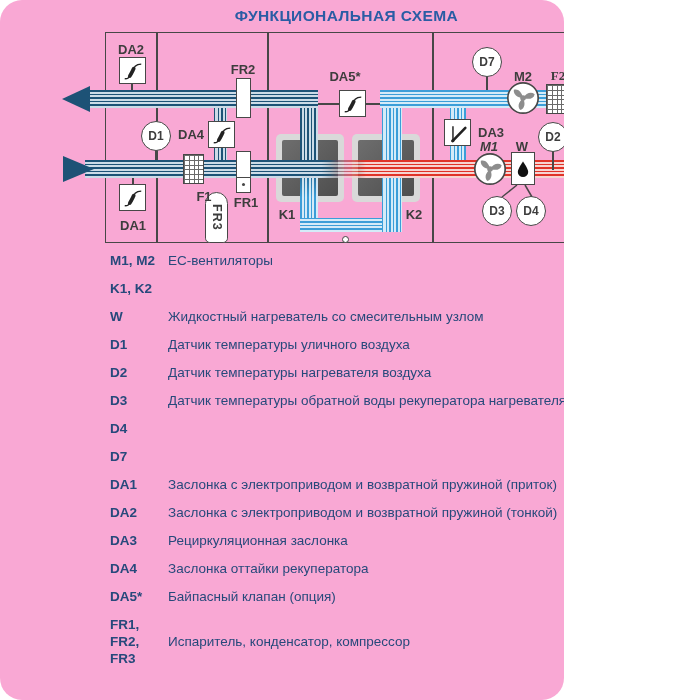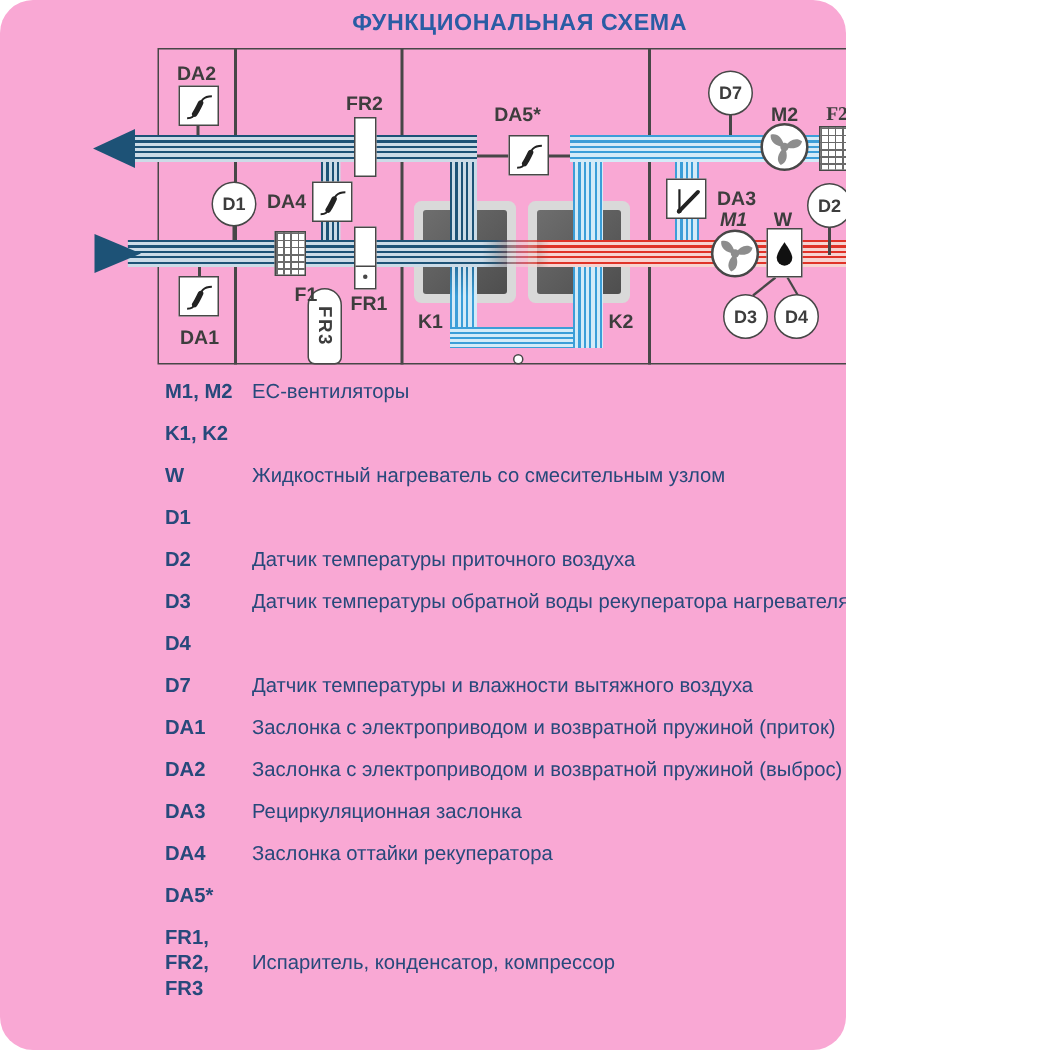"Датчик температуры уличного воздуха" div.ldesc { html: none -> <div>Датчик температуры уличного воздуха</div> }
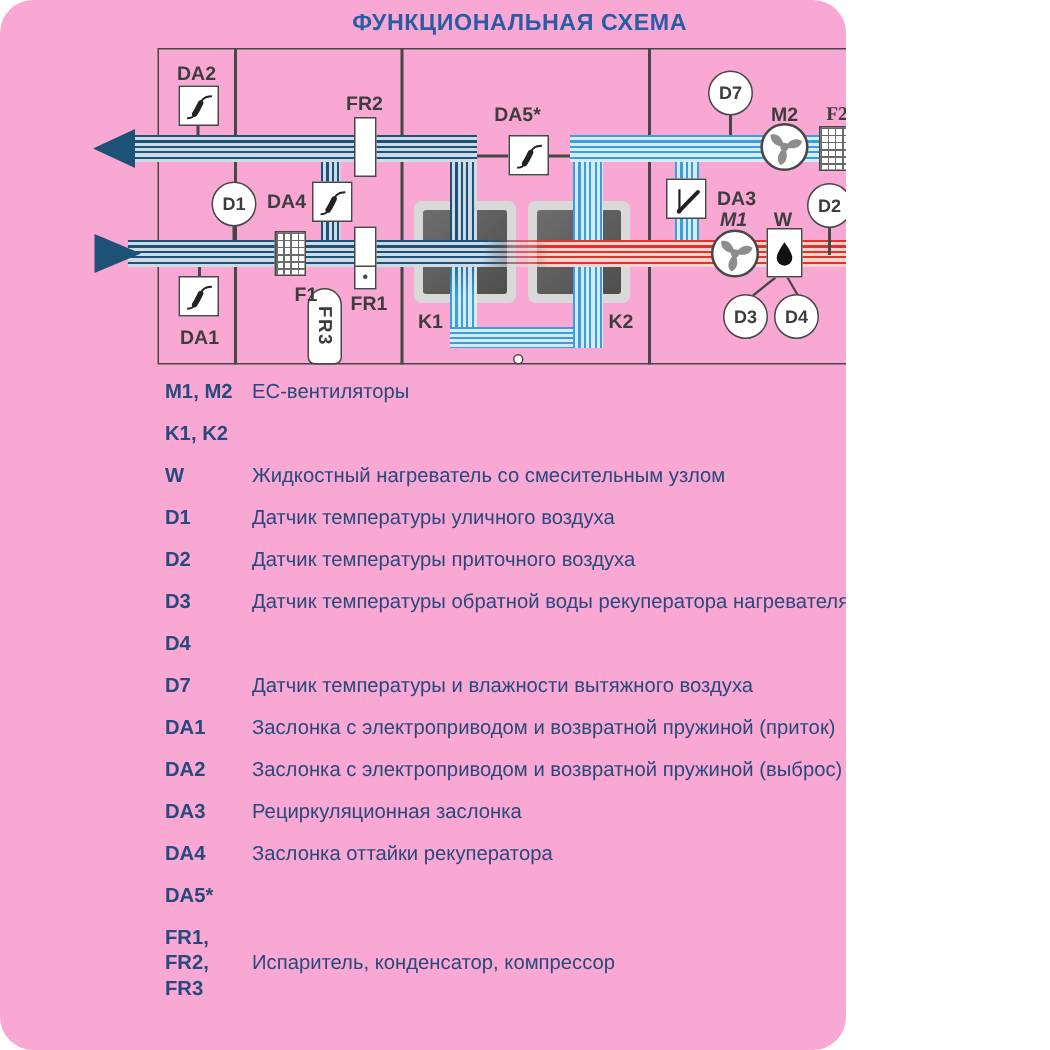"Датчик температуры приточного воздуха" div.ldesc { text: приточного -> нагревателя }
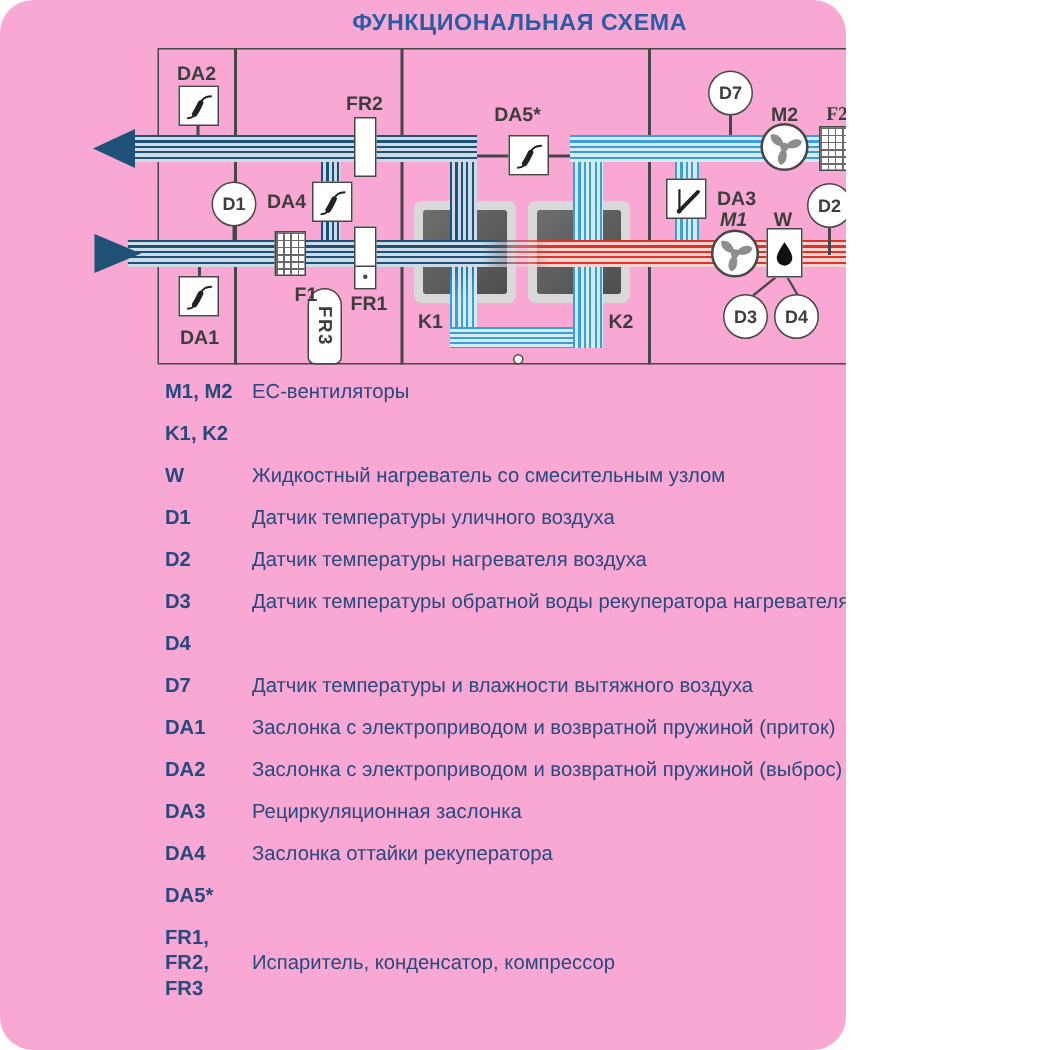"Датчик температуры и влажности вытяжного" div.ldesc { html: <div>Датчик температуры и влажности вытяжного воздуха</div> -> none }
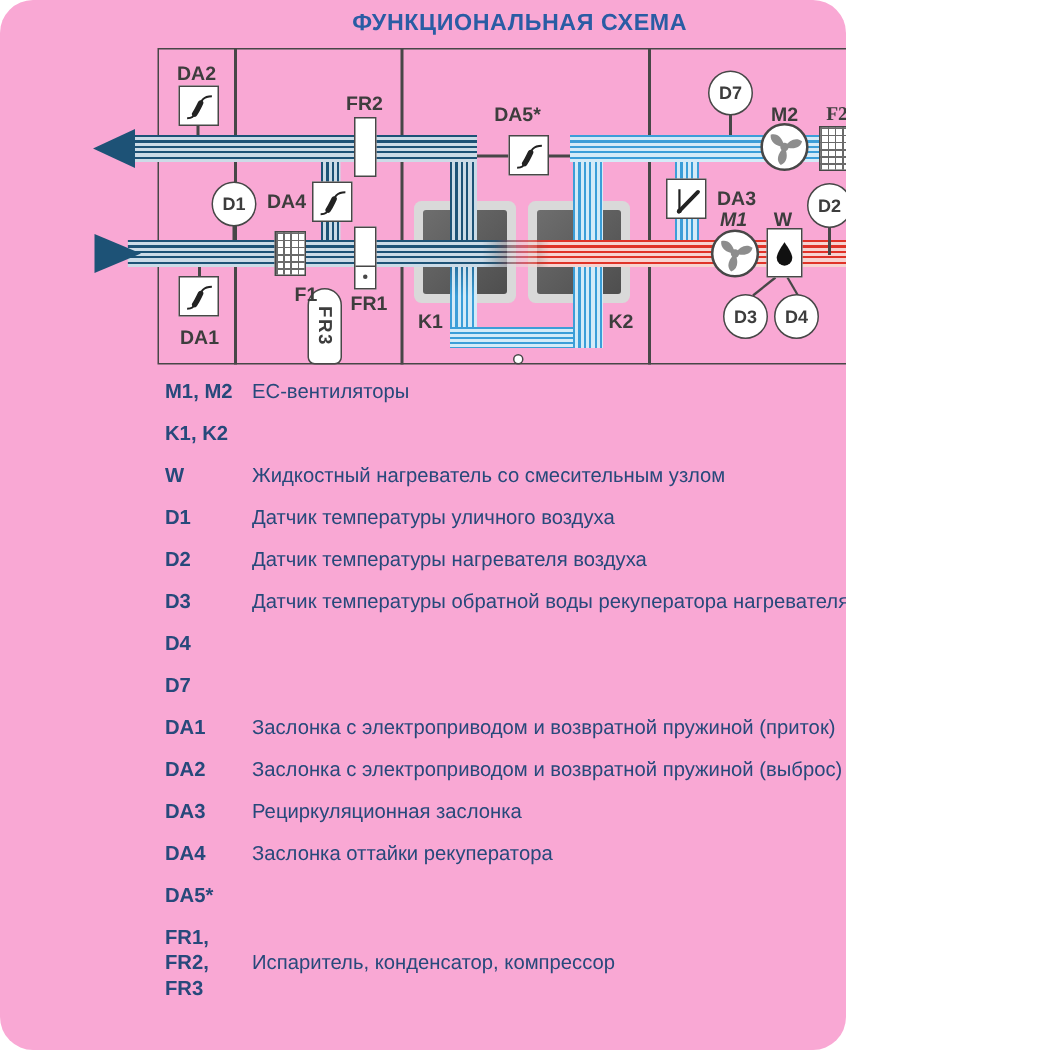"Заслонка с электроприводом и возвратной пружиной (выброс)" div.ldesc { text: выброс -> тонкой }
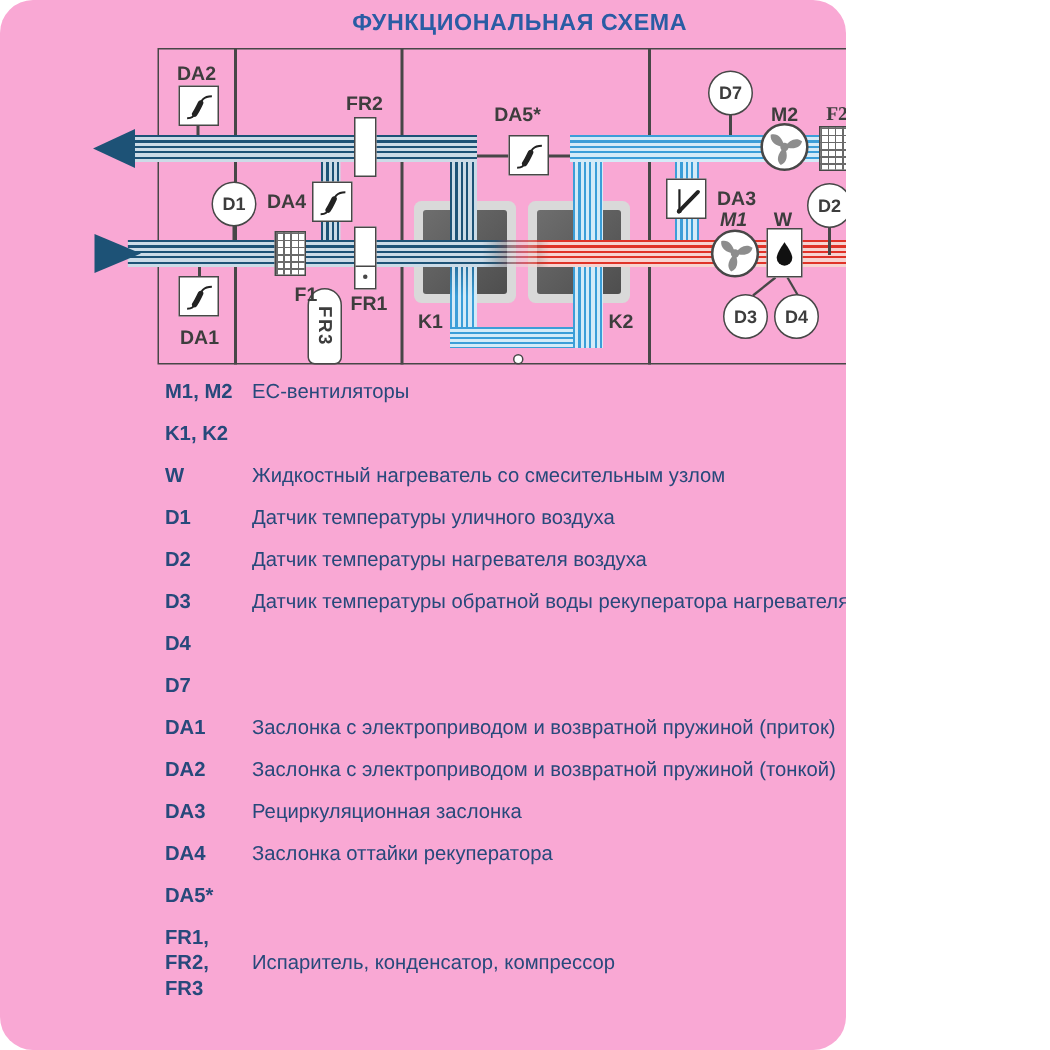"Байпасный клапан (опция)" div.ldesc { html: none -> <div>Байпасный клапан (опция)</div> }
